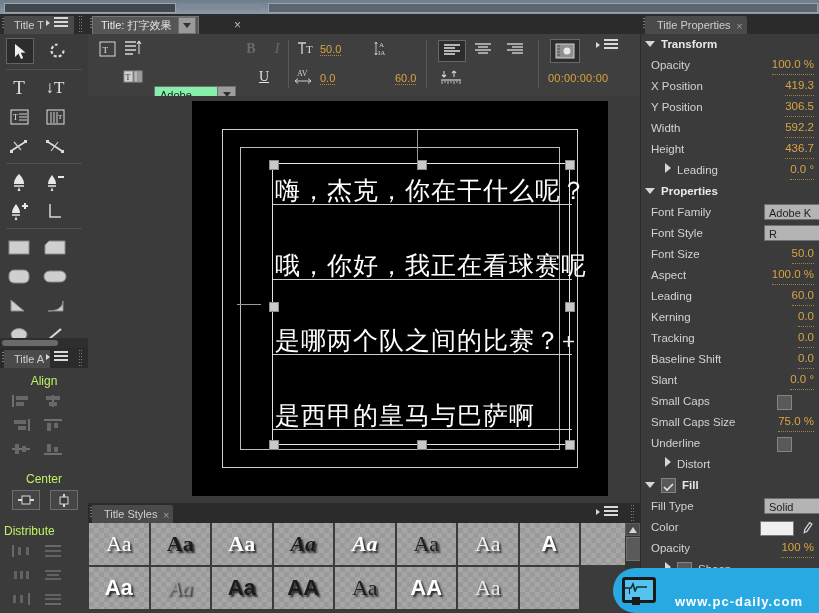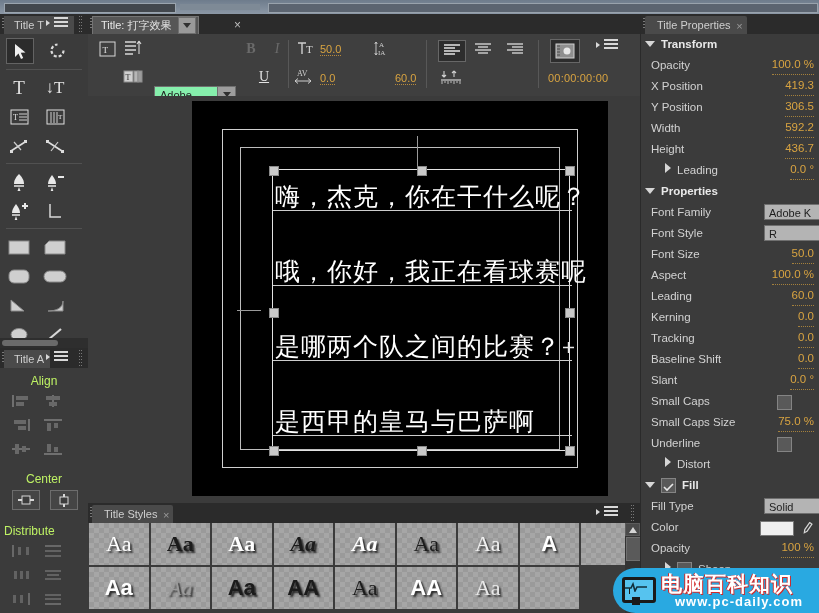"嗨，杰克，你在干什么呢？" #textbox { top: 68px -> 62px }
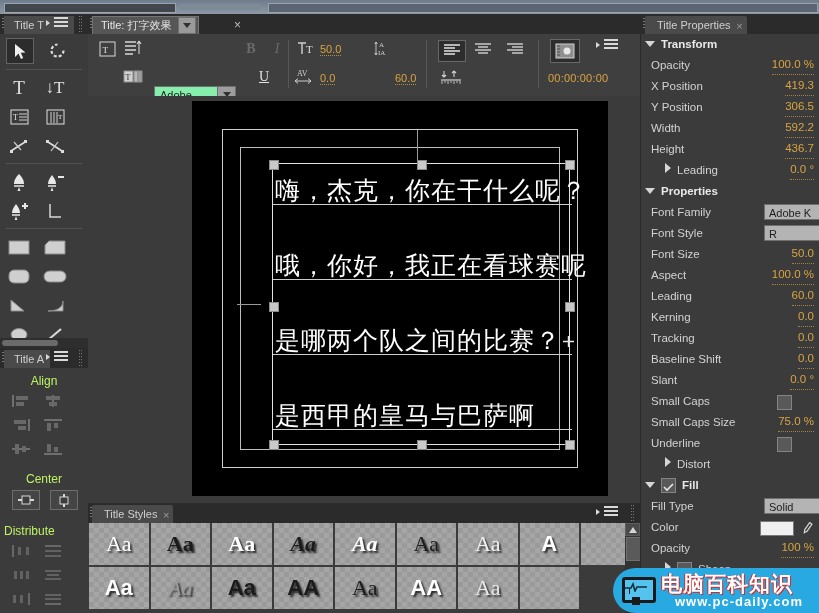"电脑百科知识" div.zh { html: <div>电脑百科知识</div> -> none }
